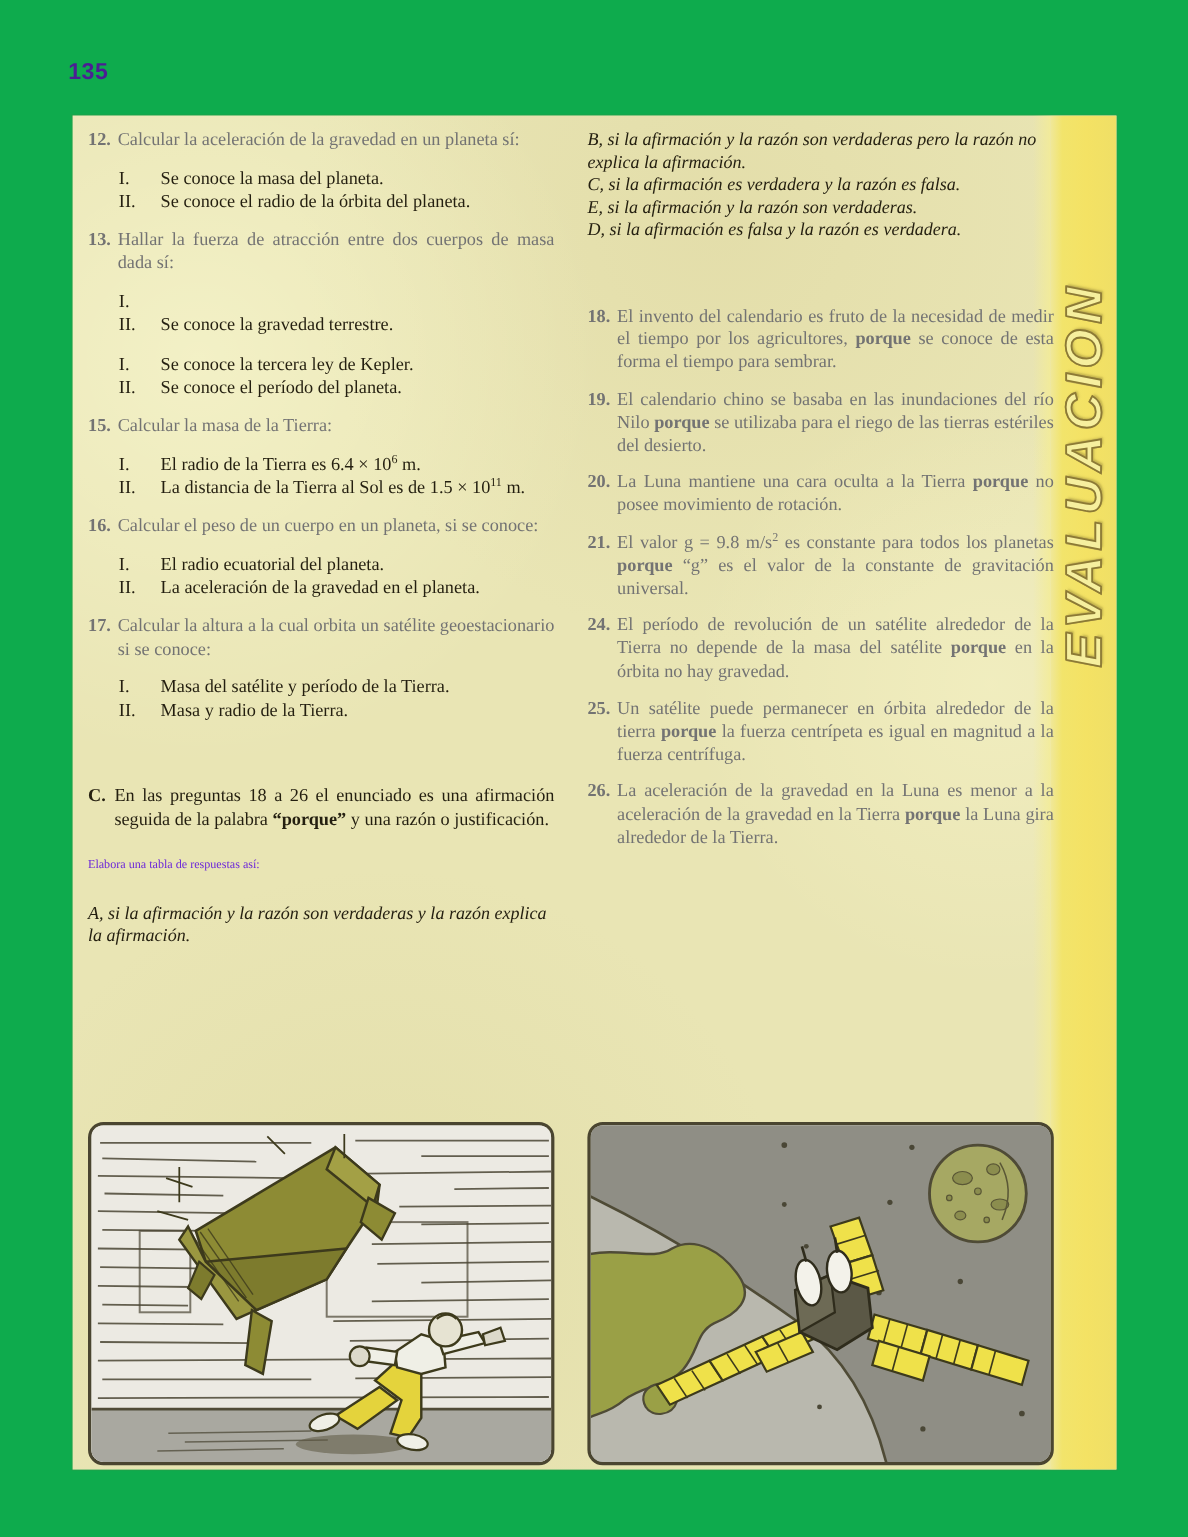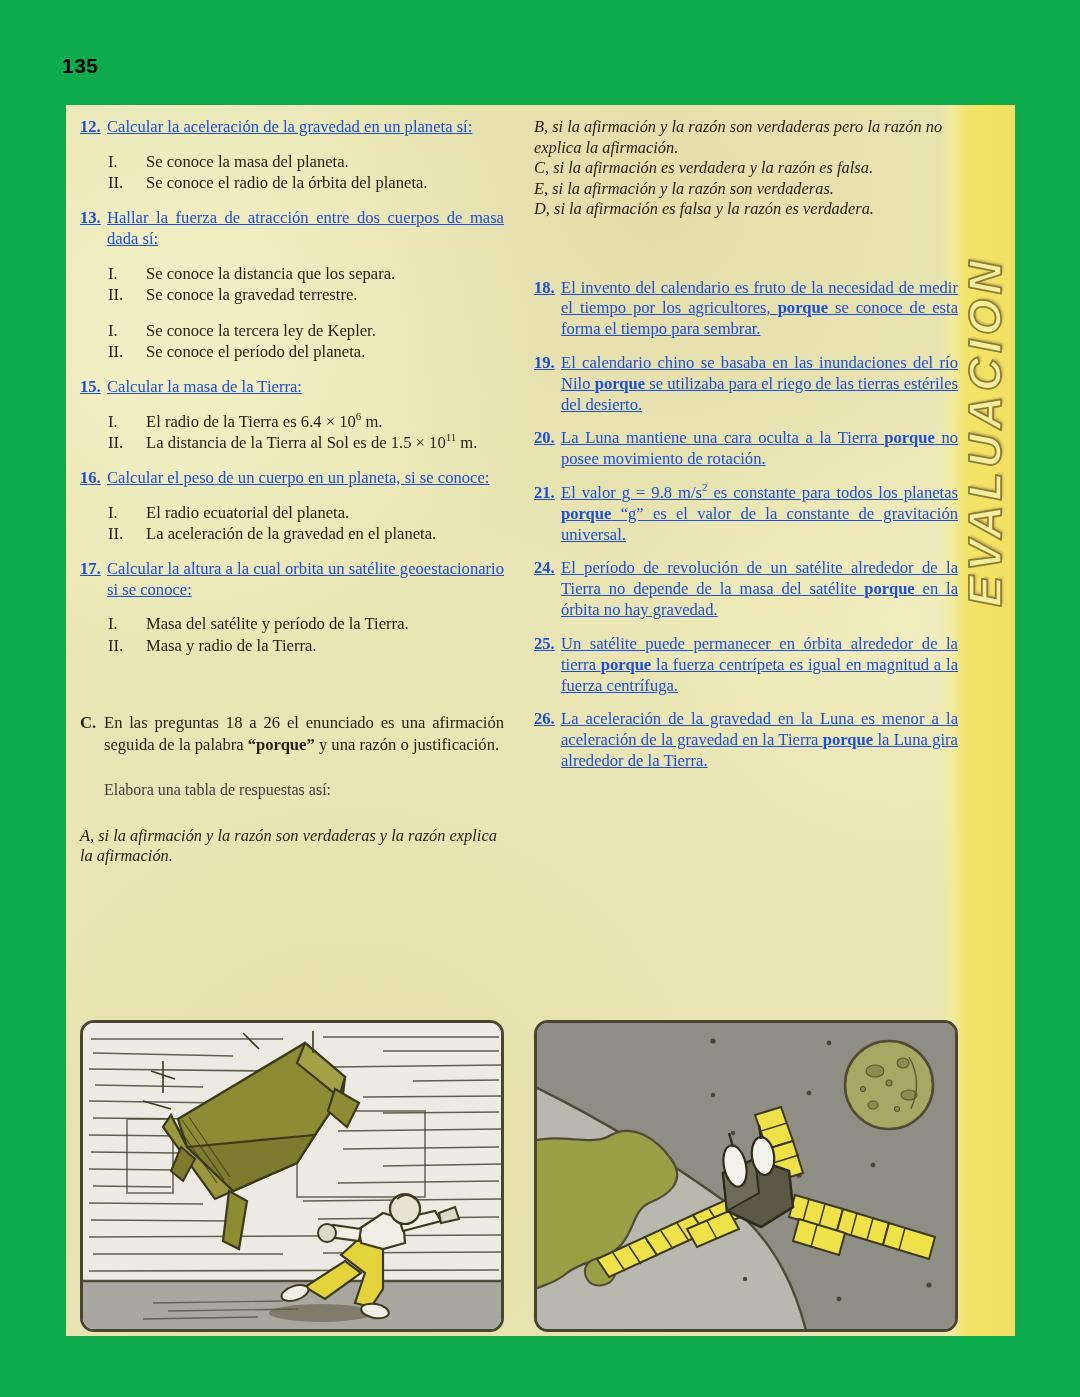"135" .page-number { color: #000000 -> #4c1d95 }
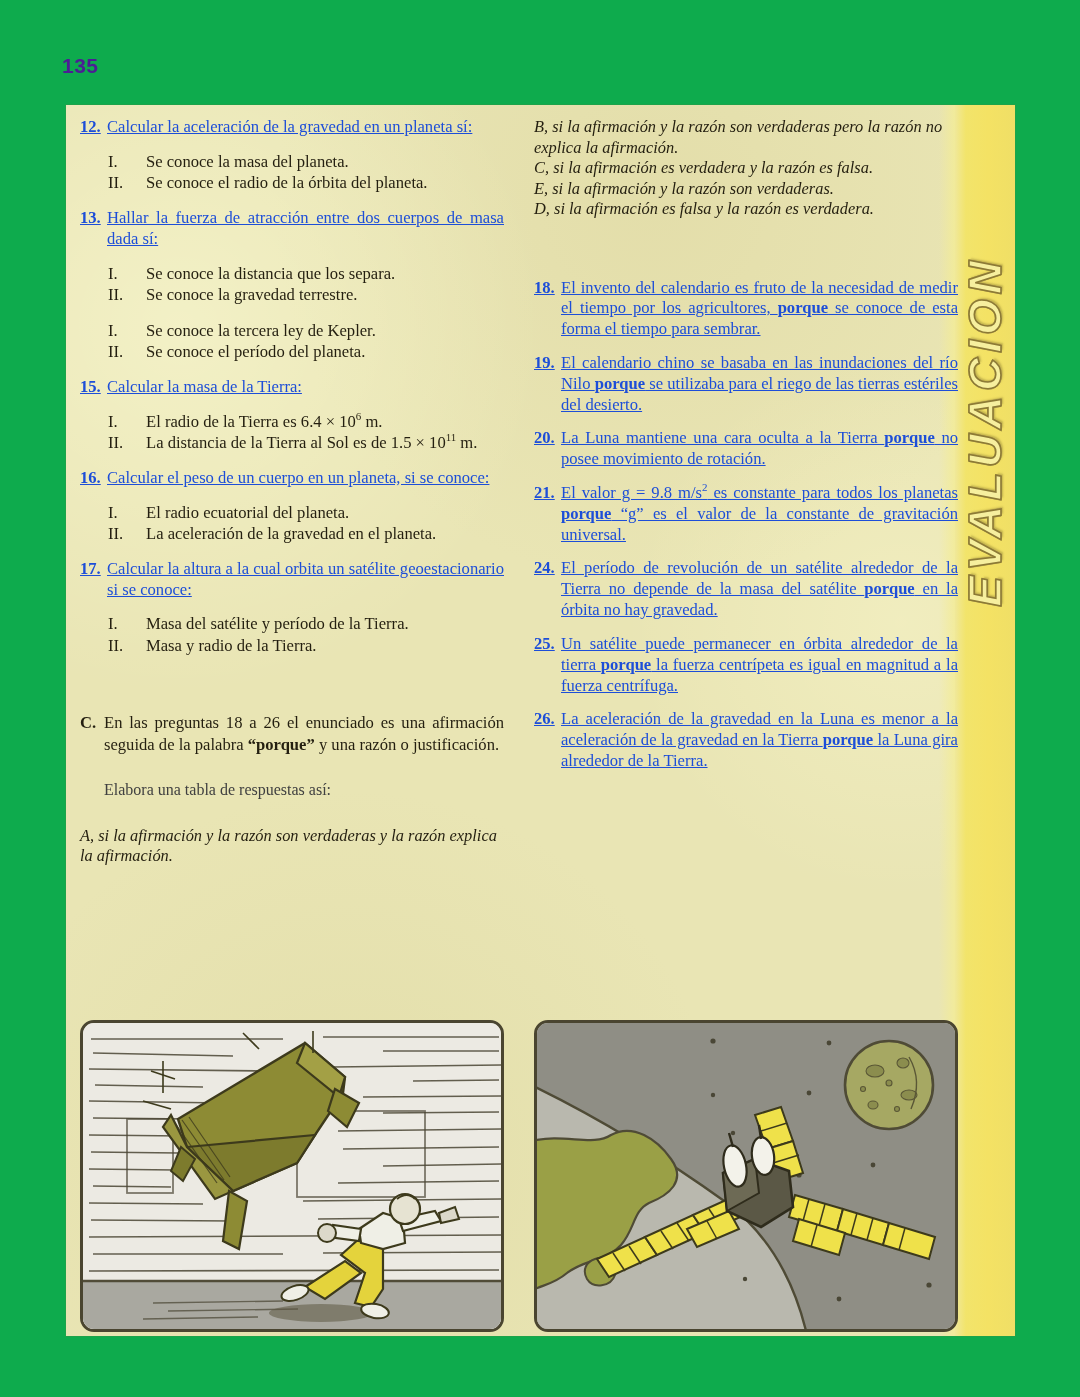"12." .q { color: #1d4ed8 -> #737373; text-decoration: underline -> none }
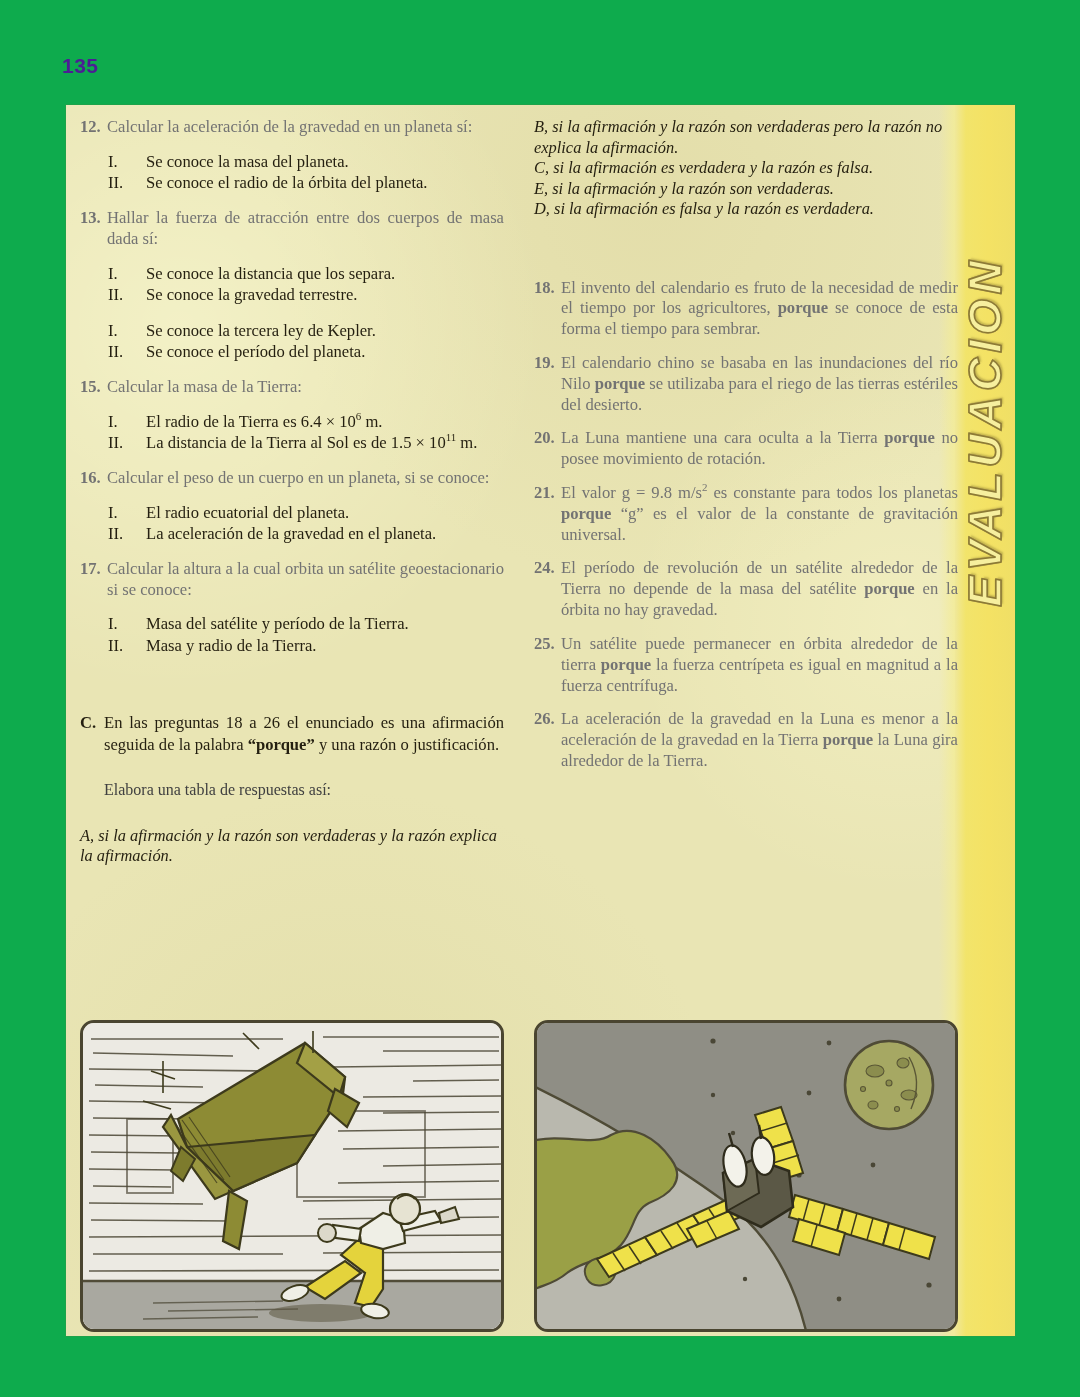"Se conoce la distancia que" span.roman-text { html: <span>Se conoce la distancia que los separa.</span> -> none }
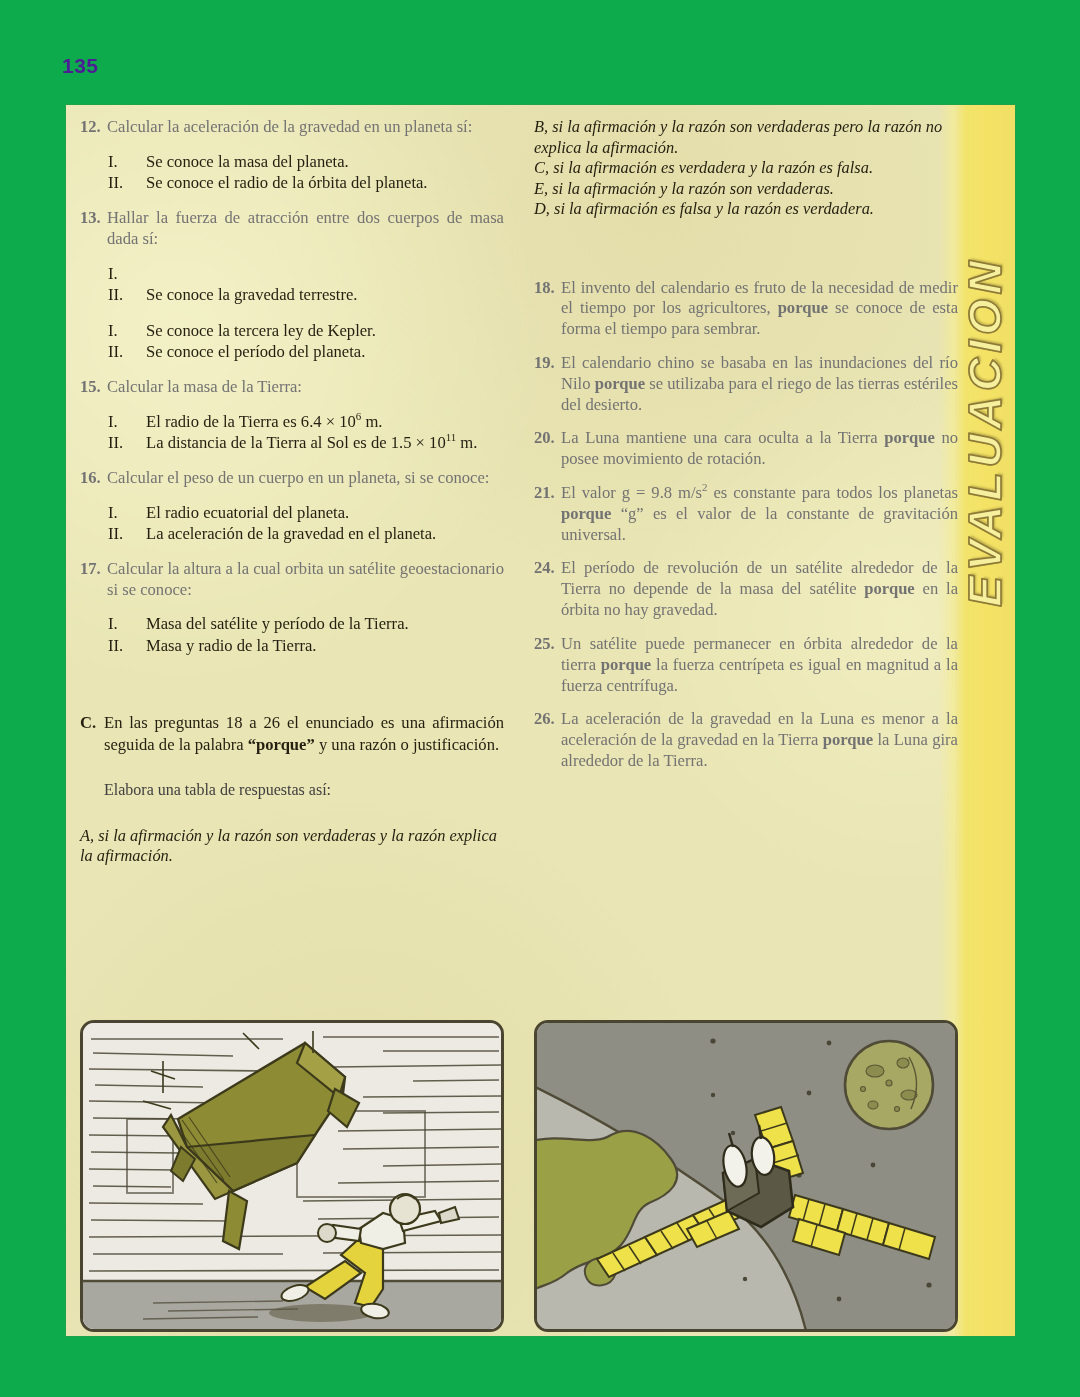"Elabora una tabla de respuestas" .plain-line { color: #404040 -> #6d28d9; font-size: 16px -> 11px; margin-left: 24px -> none }
